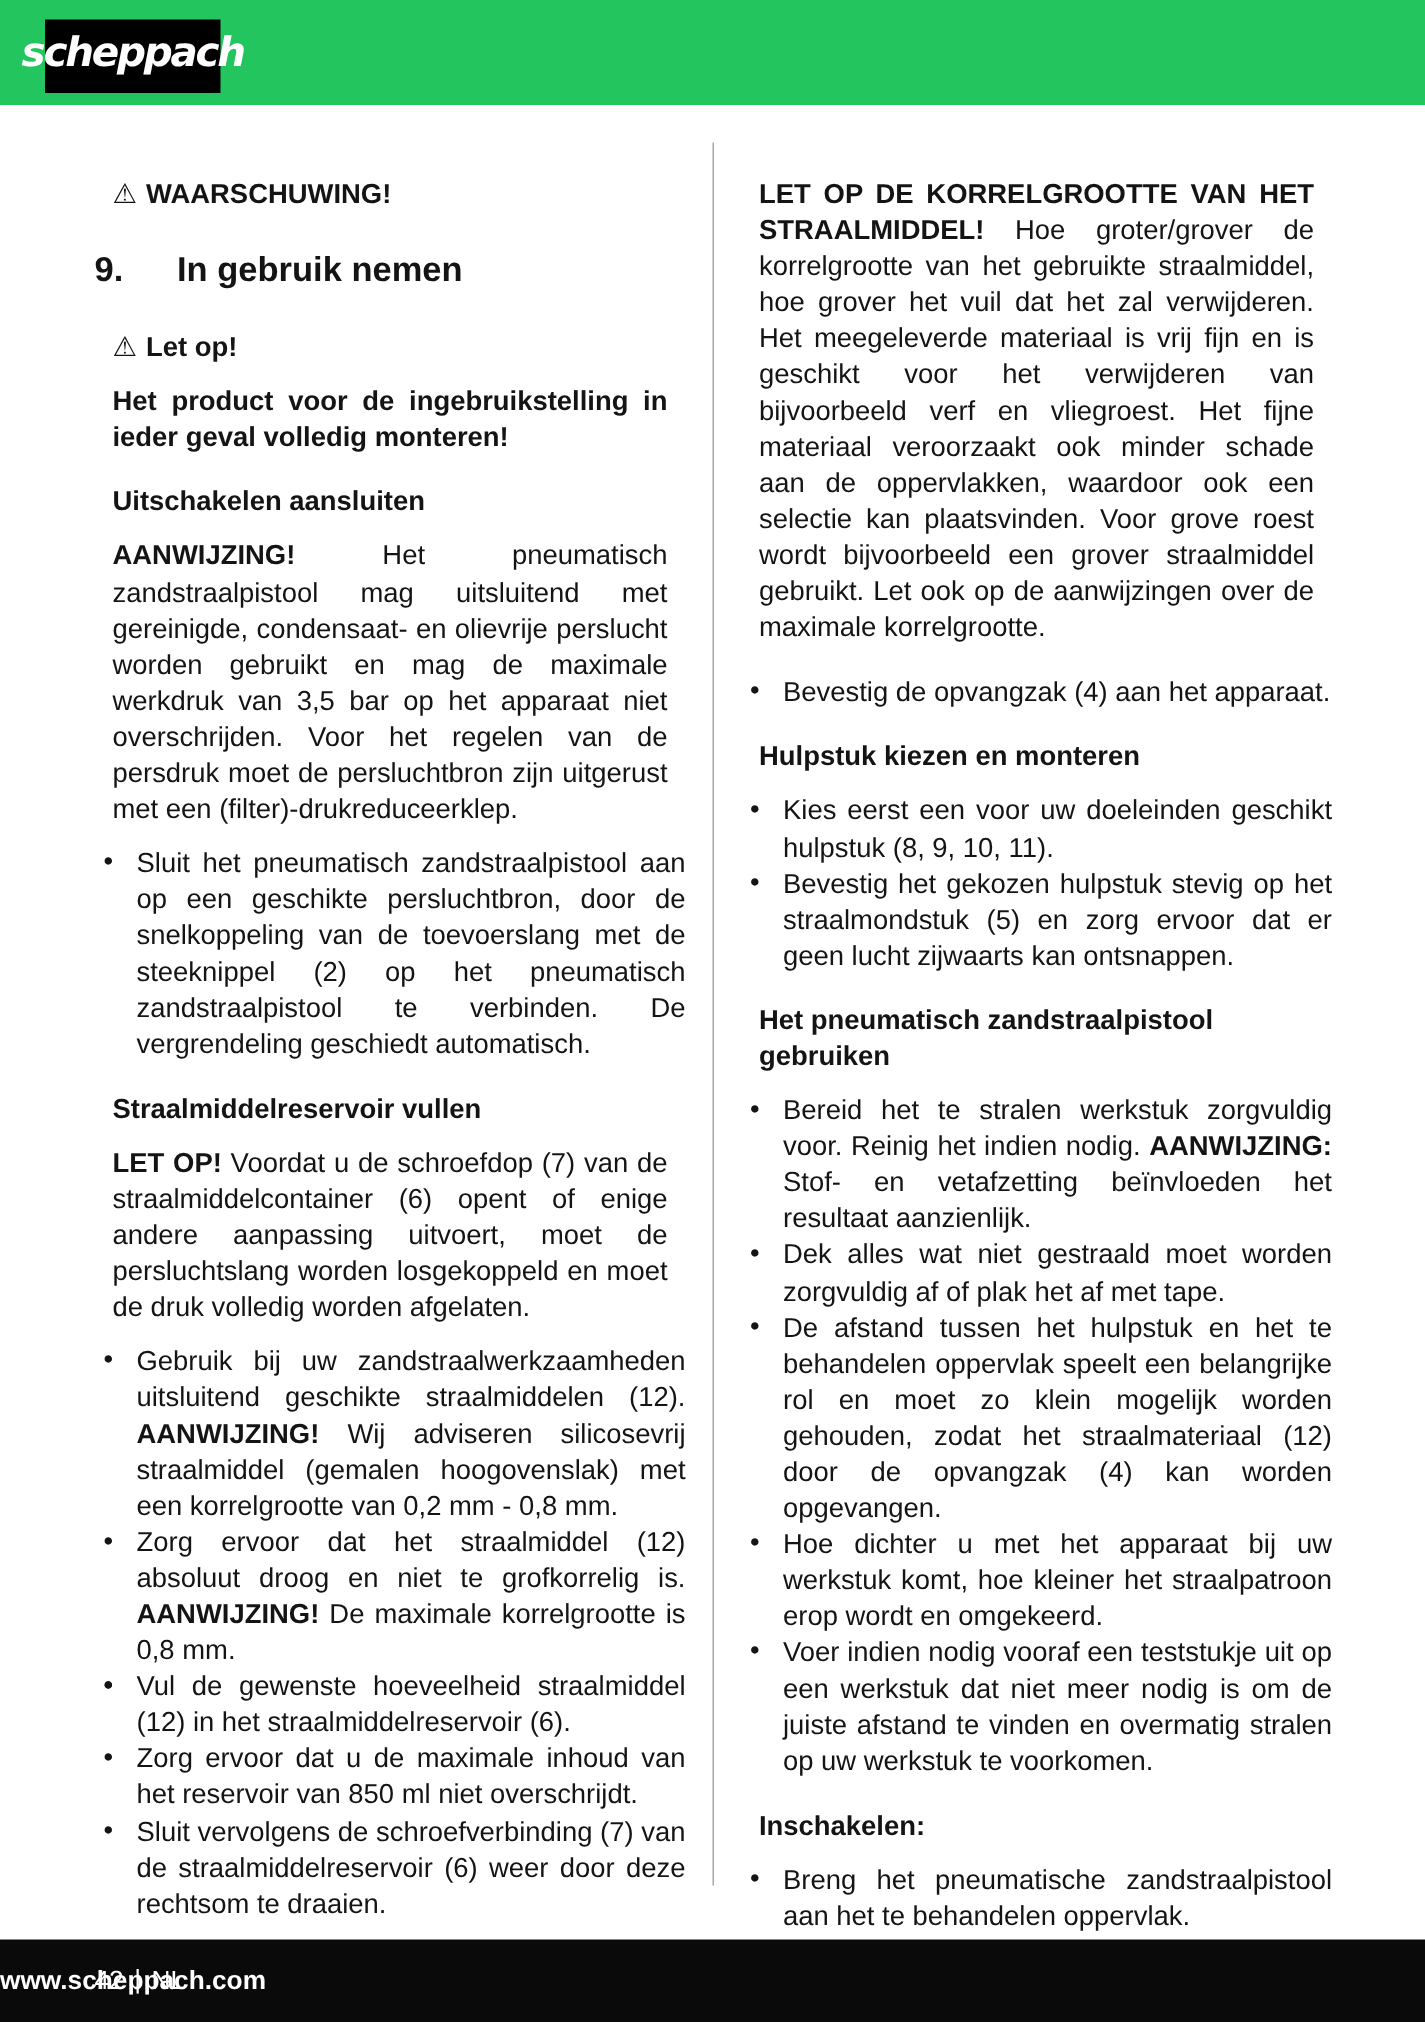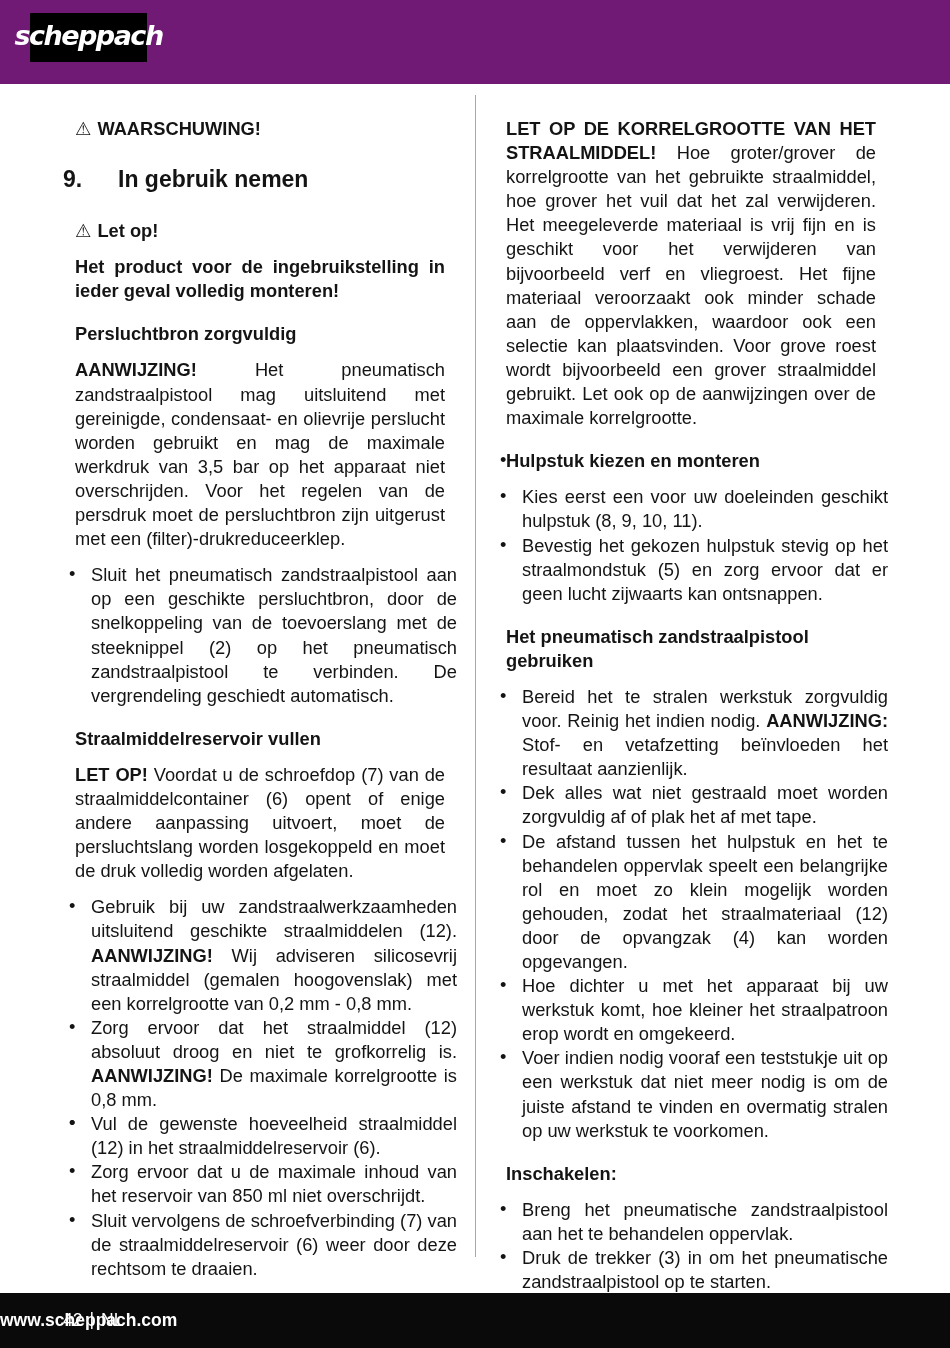"scheppach" .header { background: #701a75 -> #22c55e; height: 84px -> 70px }
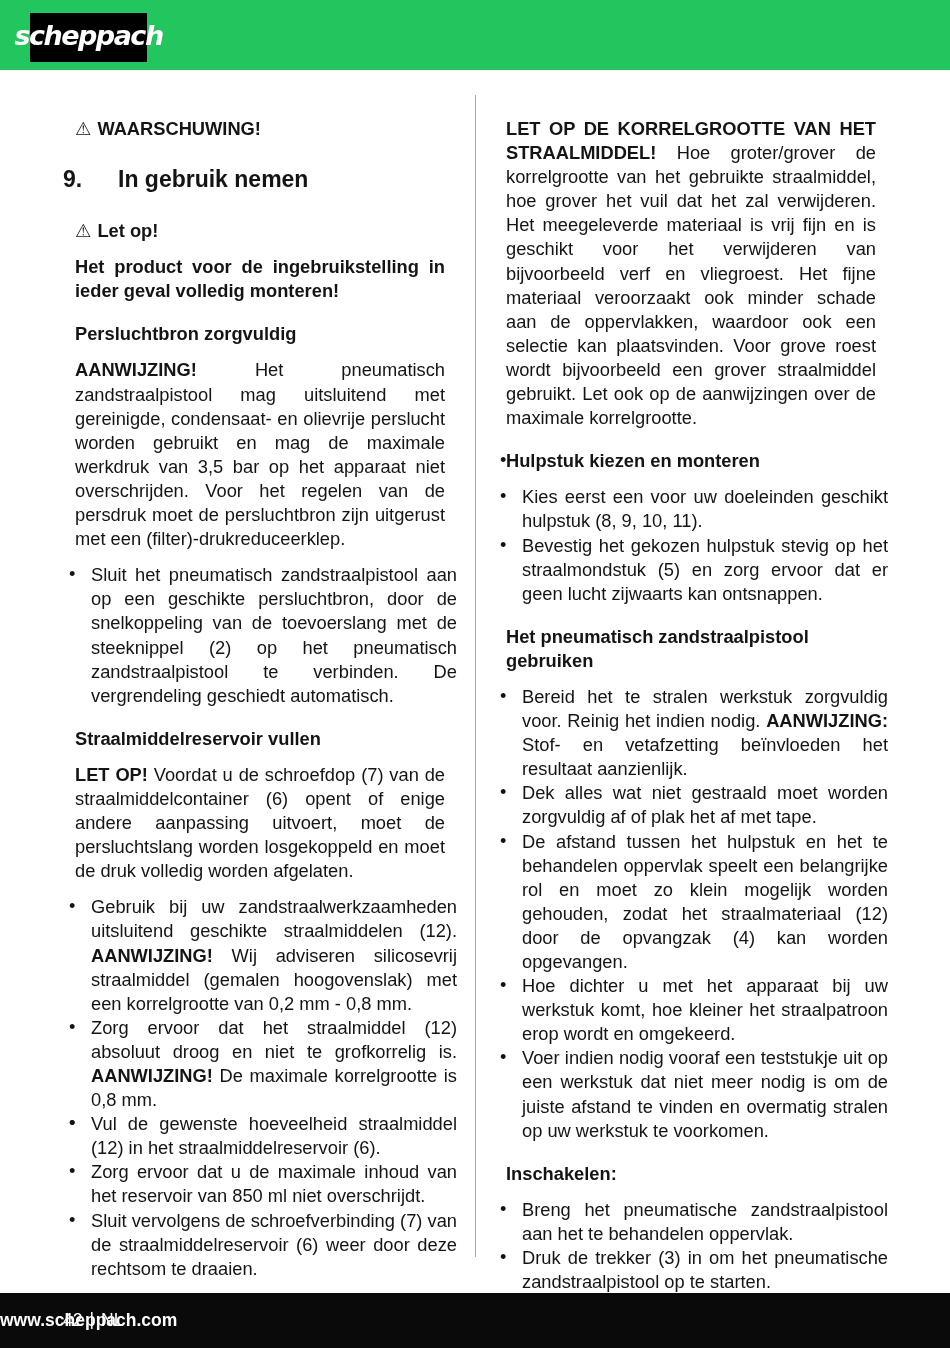"Persluchtbron zorgvuldig" p.b { text: Persluchtbron zorgvuldig -> Uitschakelen aansluiten }
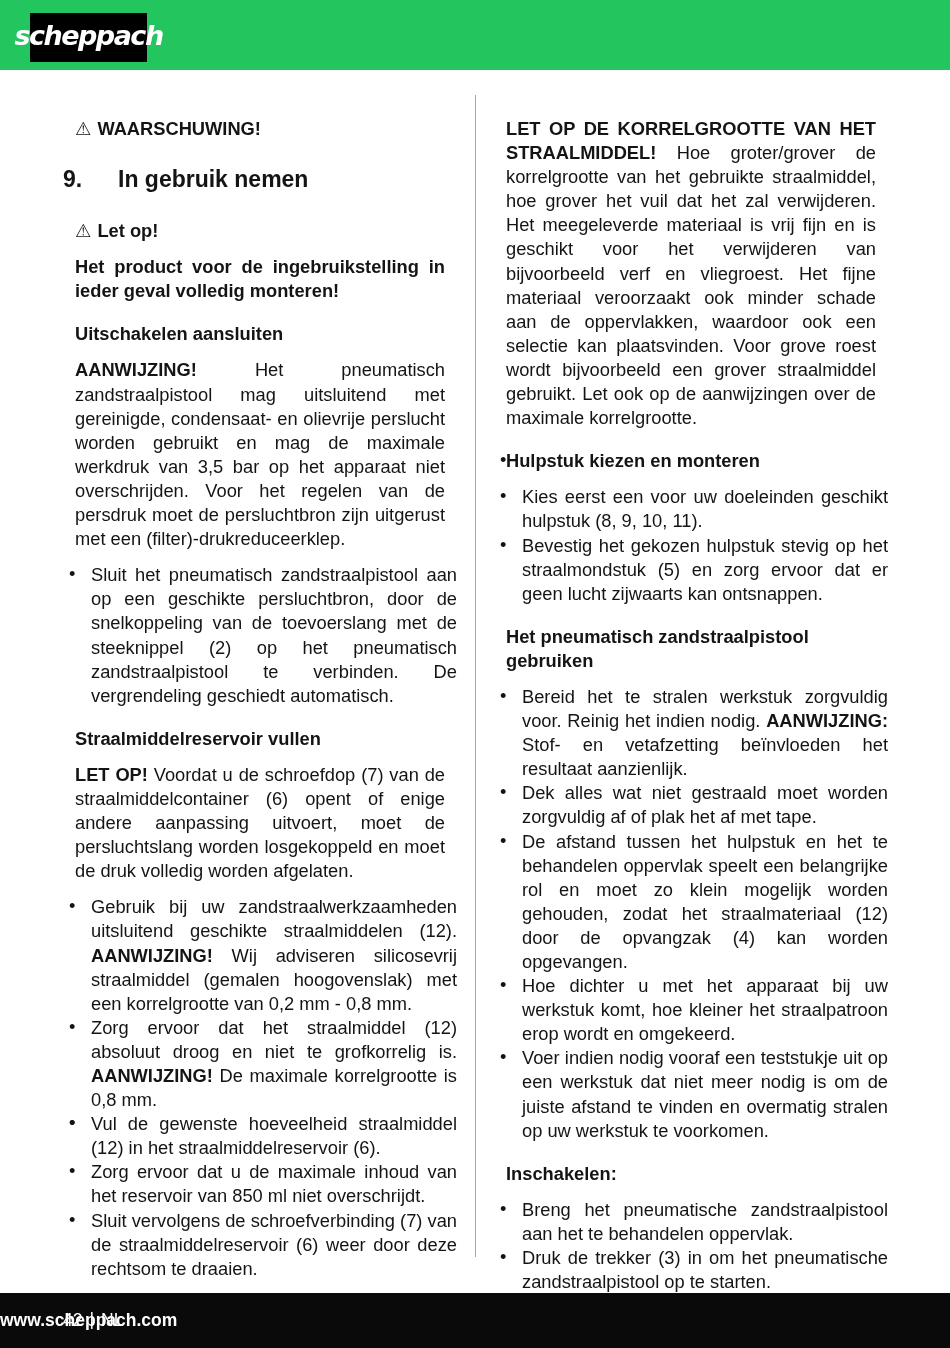"Bevestig de opvangzak (4) aan" span { html: none -> <span>Bevestig de opvangzak (4) aan het apparaat.</span> }
